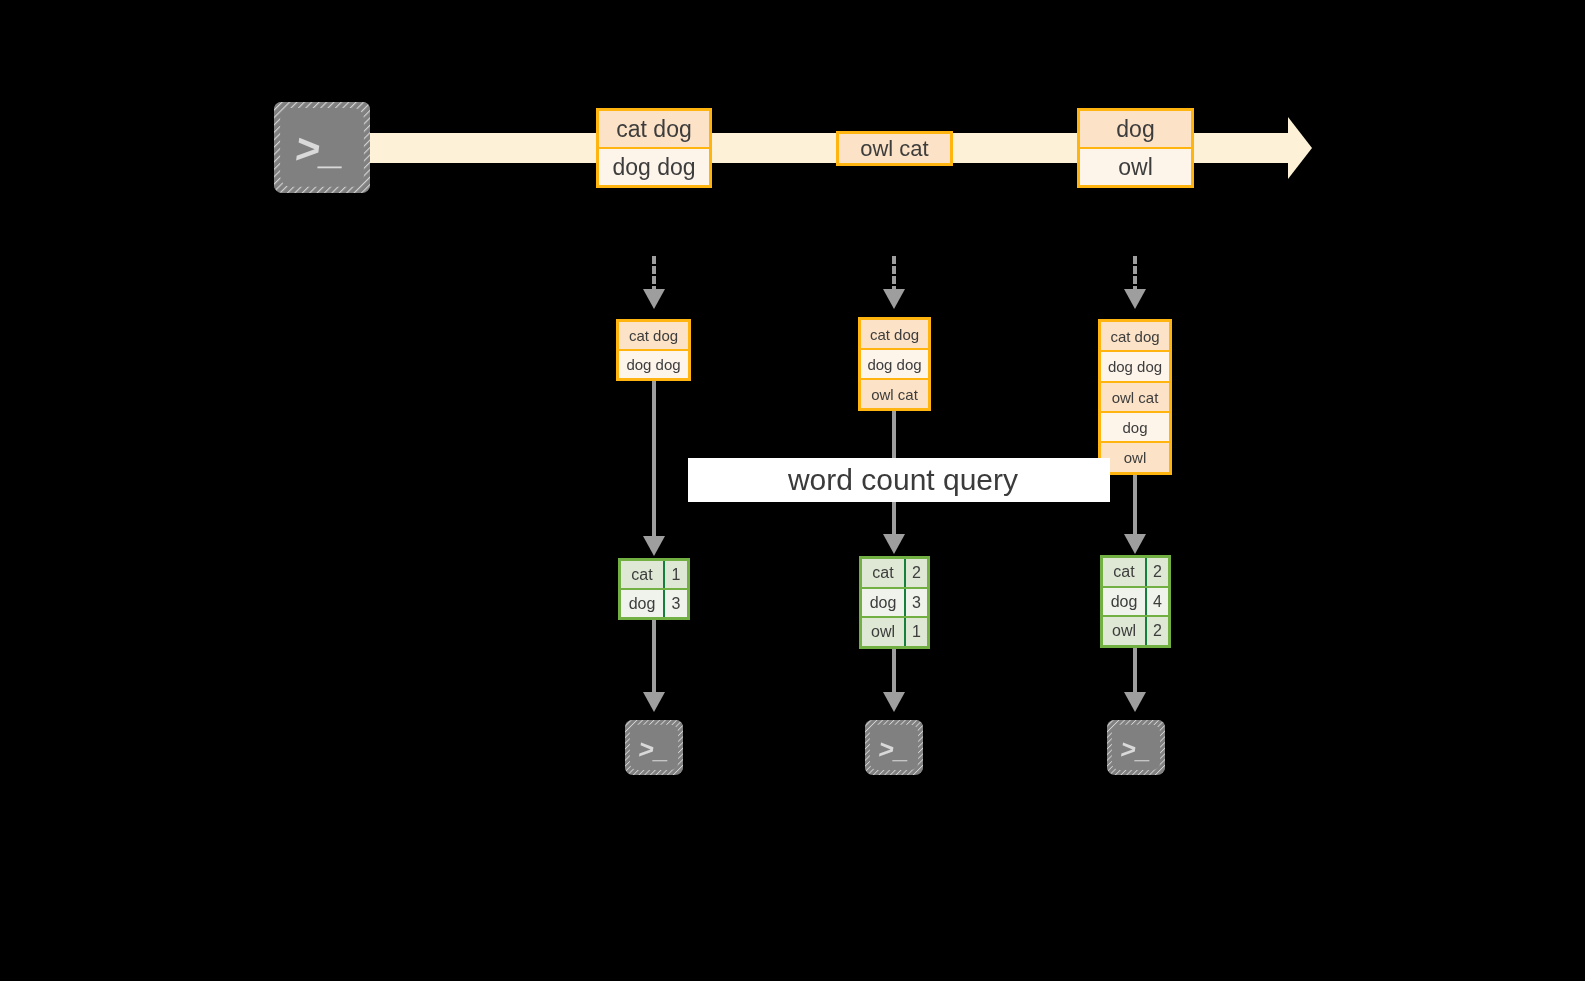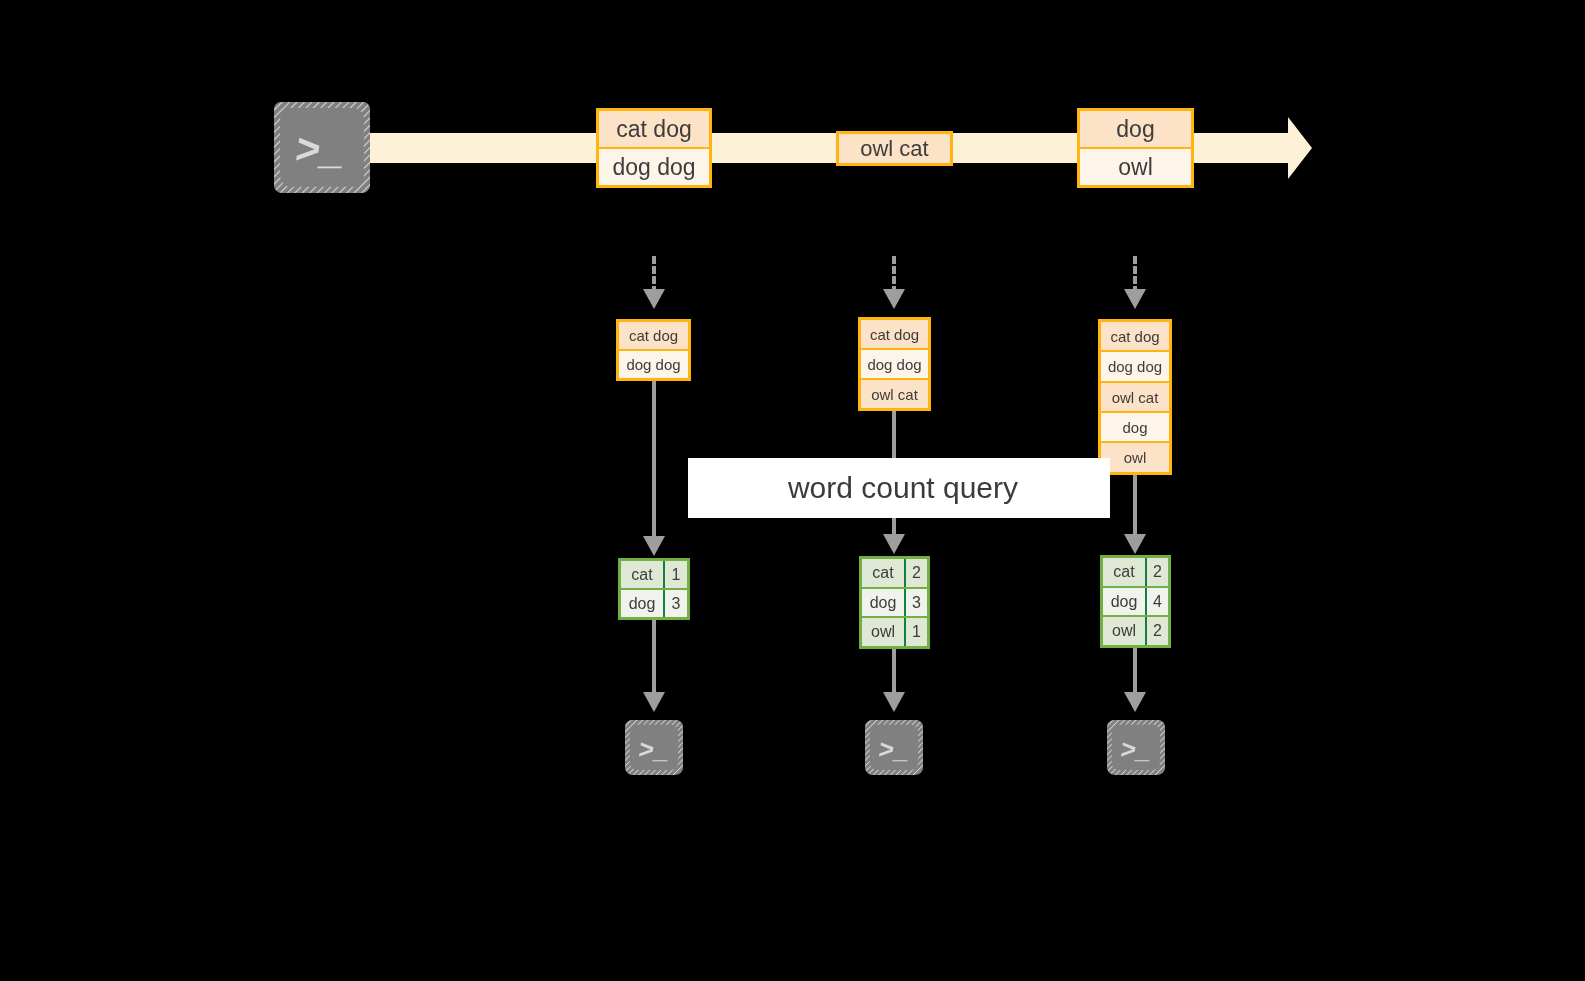"word count query" #query-banner { height: 60px -> 44px }
